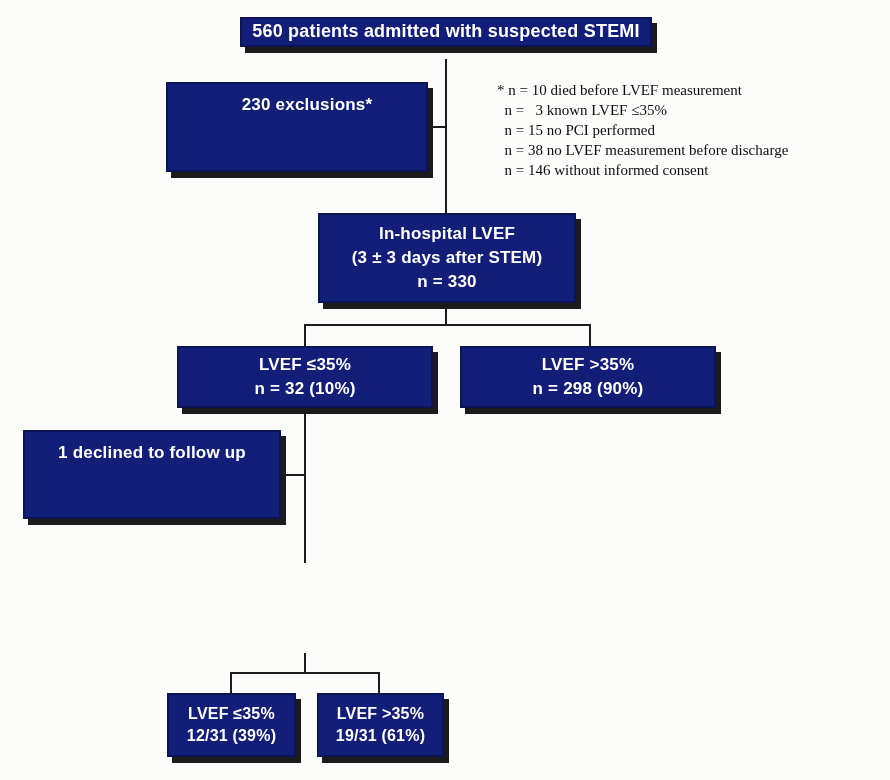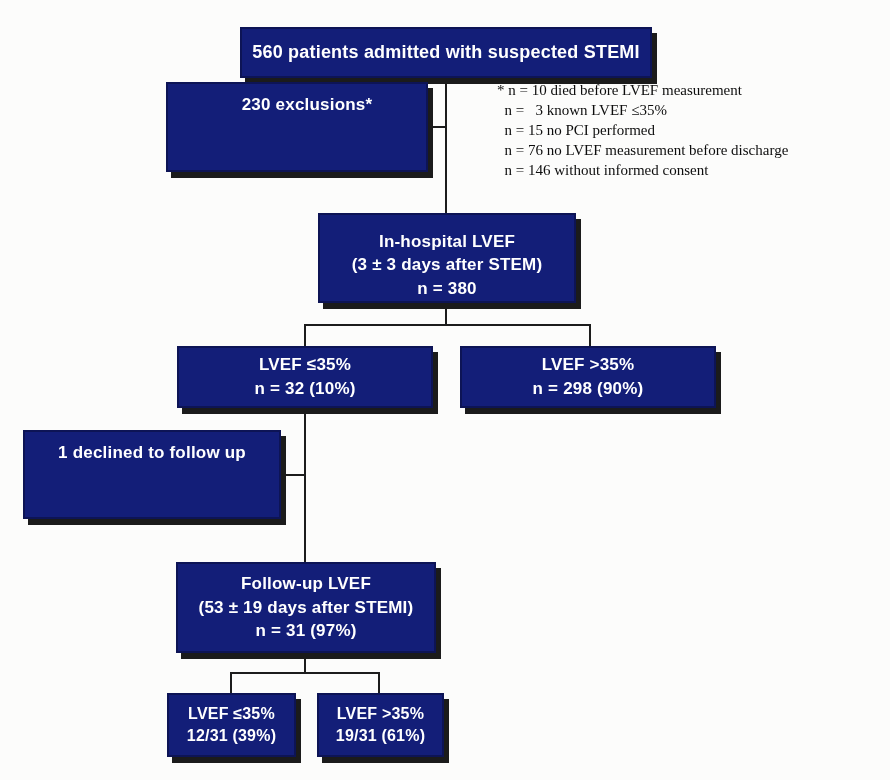"560 patients admitted with suspected" .b-admitted { height: 51px -> 30px; top: 27px -> 17px }
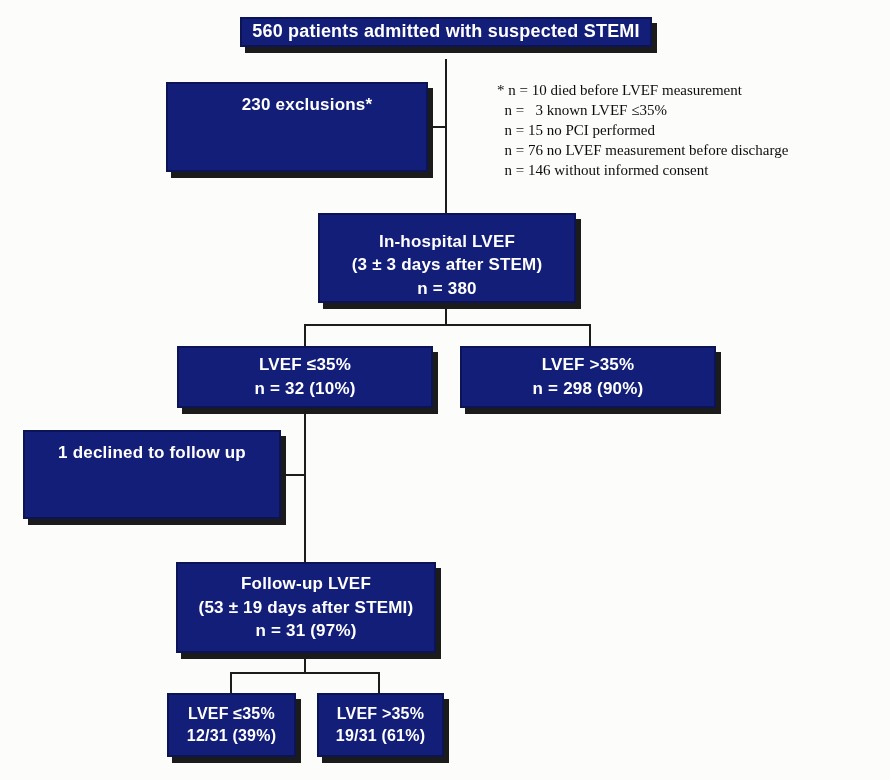"n = 76 no LVEF" div { text: 76 -> 38 }
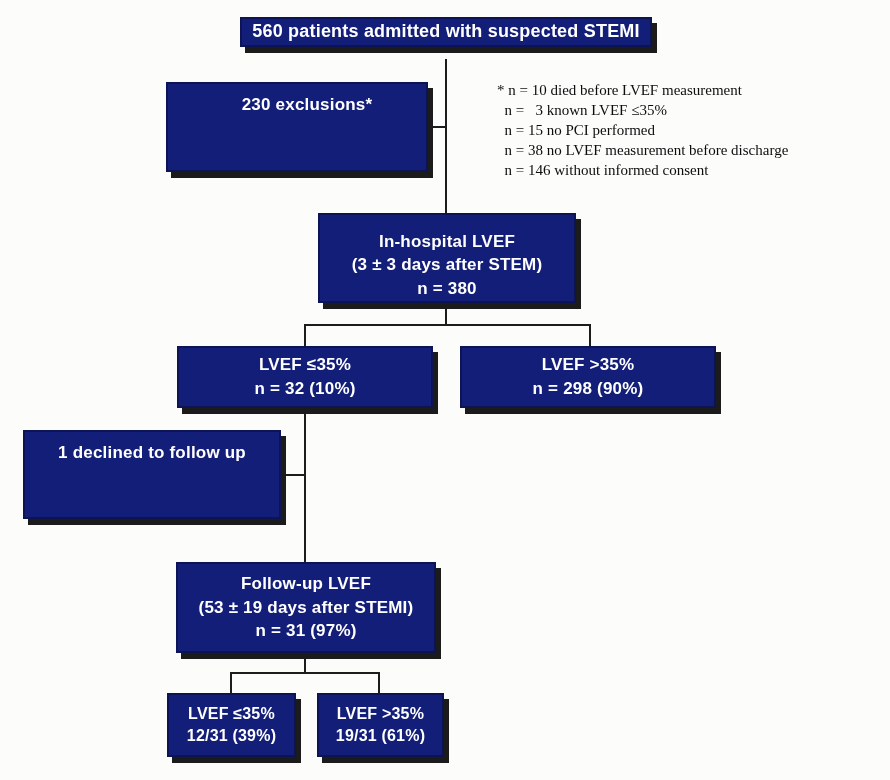"In-hospital LVEF" .b-inhosp { justify-content: flex-end -> none }
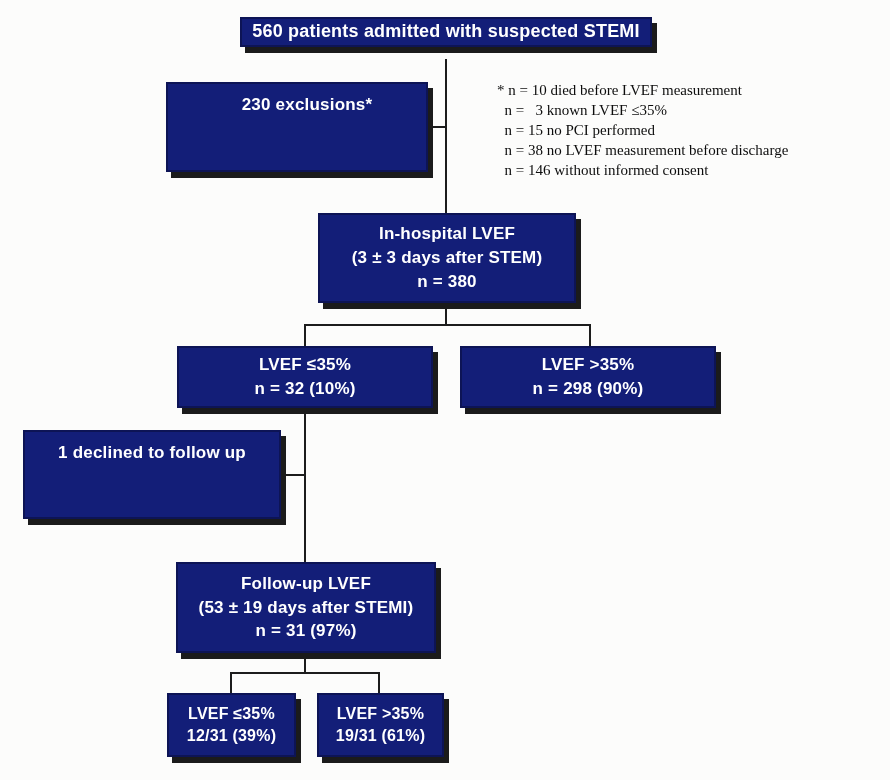"n = 380" span { text: 380 -> 330 }
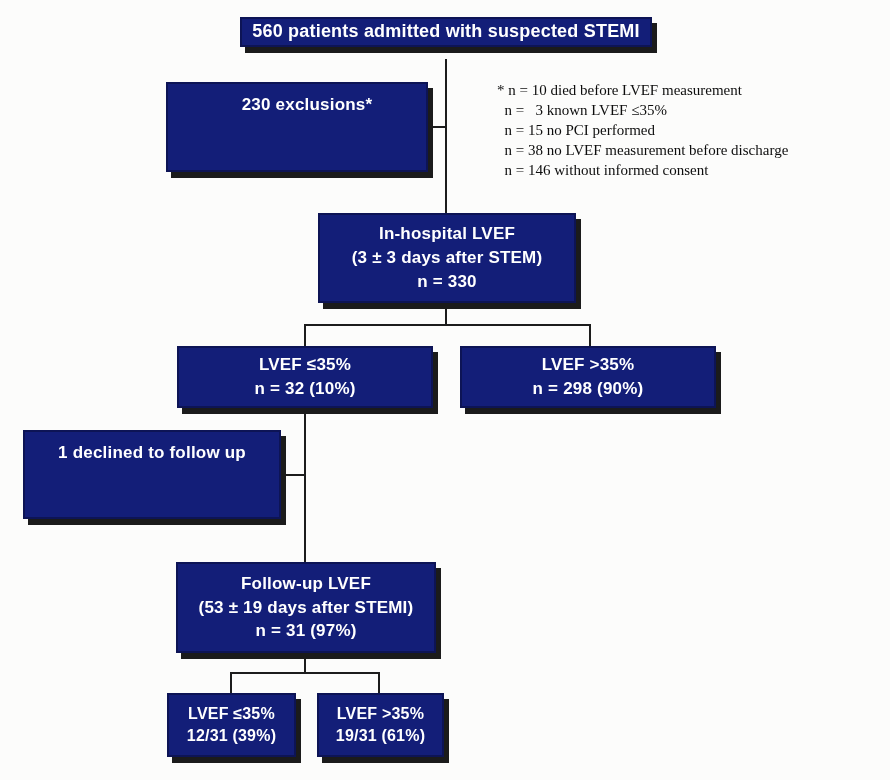"Follow-up LVEF" div.box { html: <div> <span>Follow-up LVEF</span> <span>(53 ± 19 days after STEMI)</span> <span>n = 31 (97%)</span> </div> -> none }
